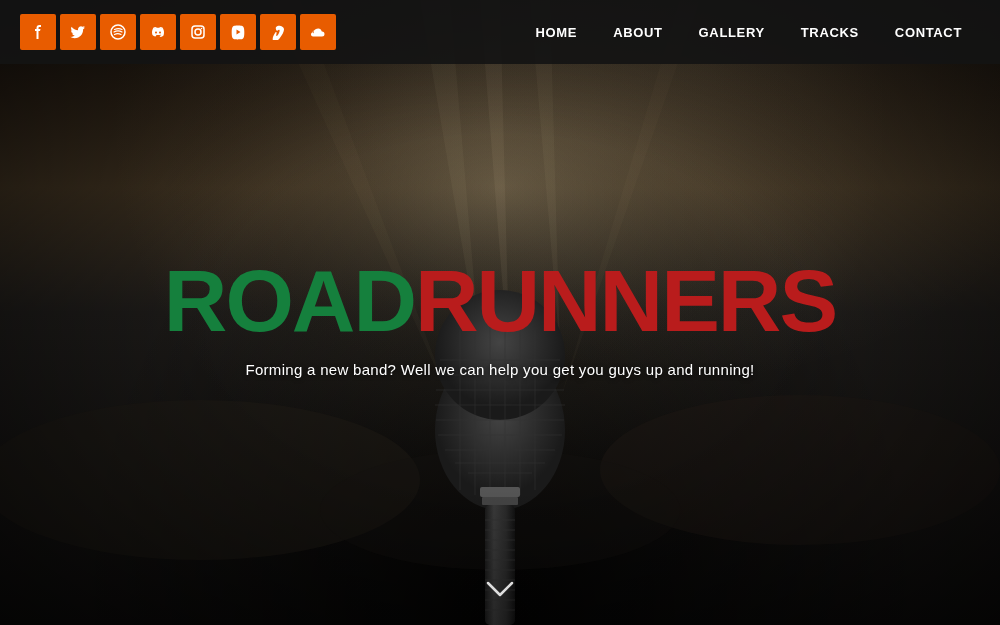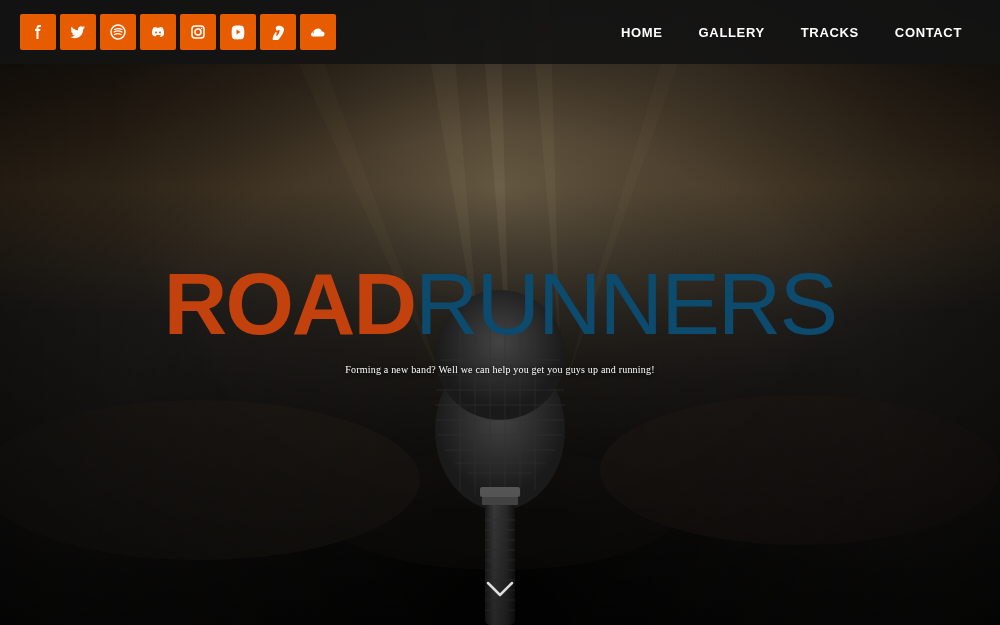"ABOUT" a.nav-link { html: none -> <a>ABOUT</a> }
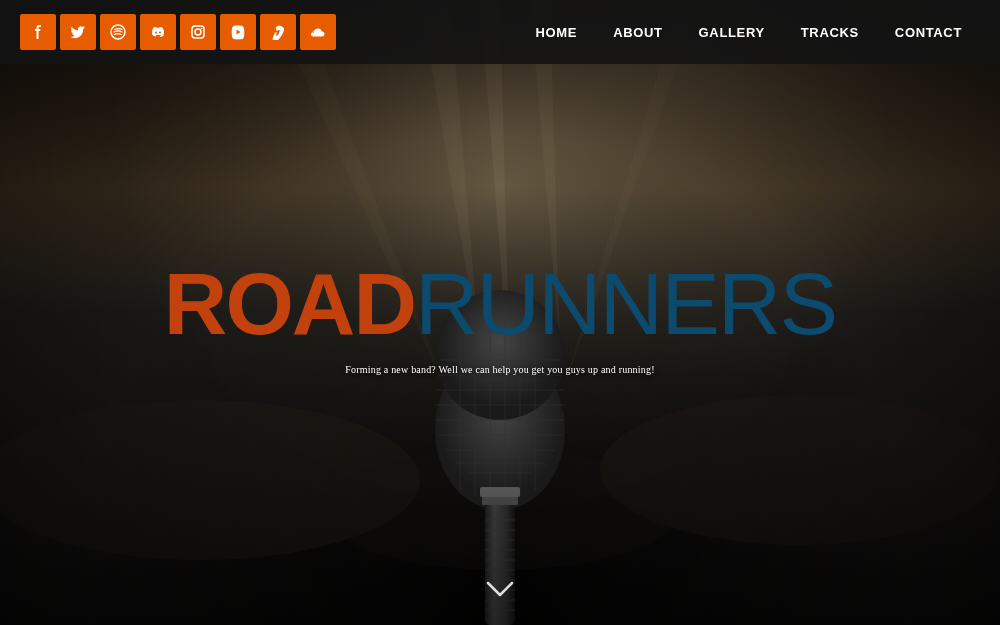"ROAD" .title-road { color: #c2410c -> #15803d }
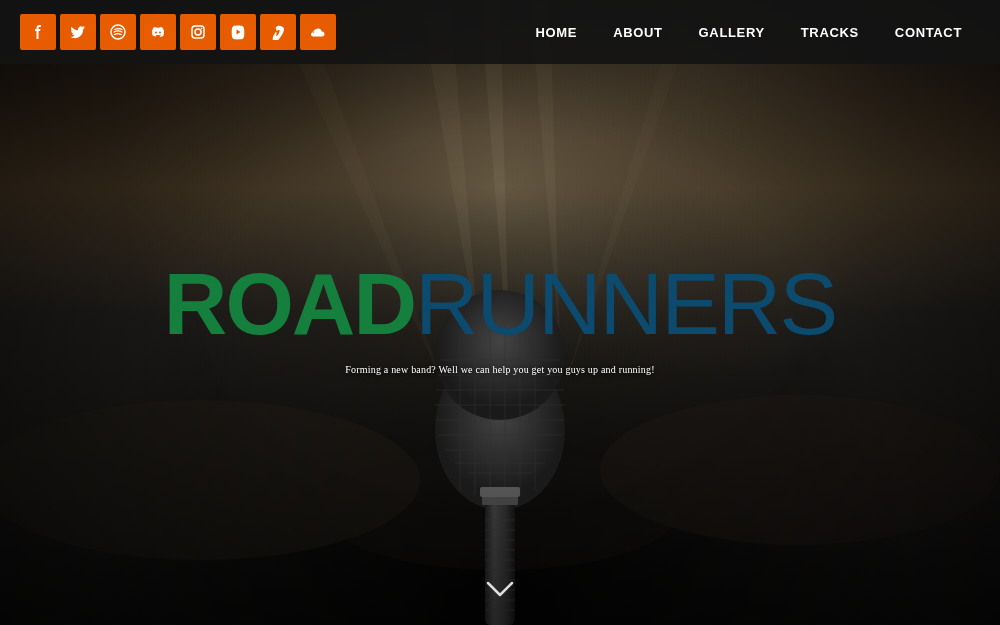"RUNNERS" .title-runners { color: #0c4a6e -> #b91c1c; font-weight: 400 -> 700 }
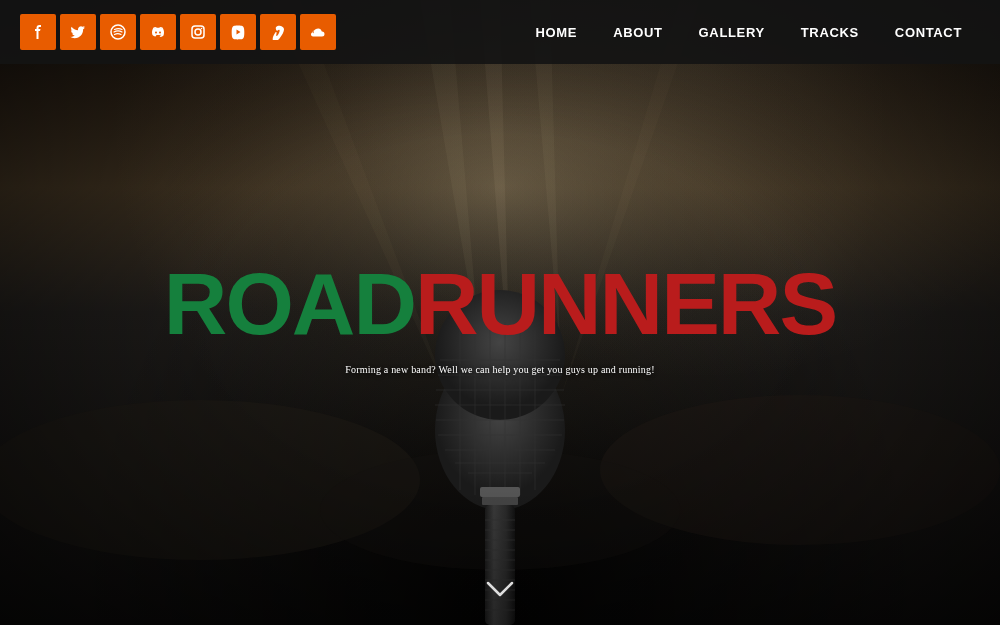"Forming a new band? Well" .hero-subtitle { font-family: Liberation Serif, serif -> none; font-size: 10px -> 15px }
